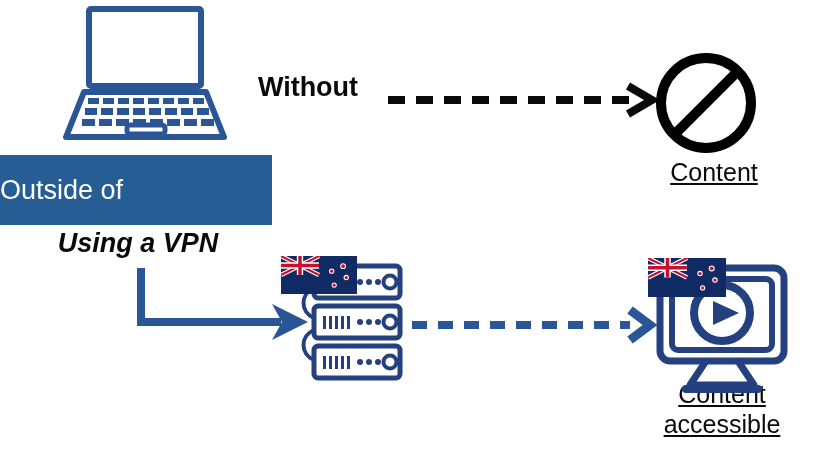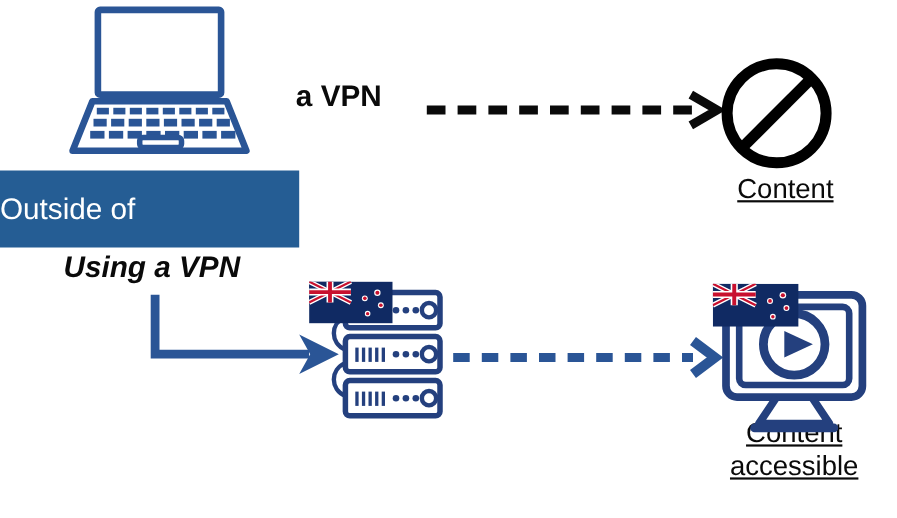"Without" div { html: none -> <div>Without</div> }
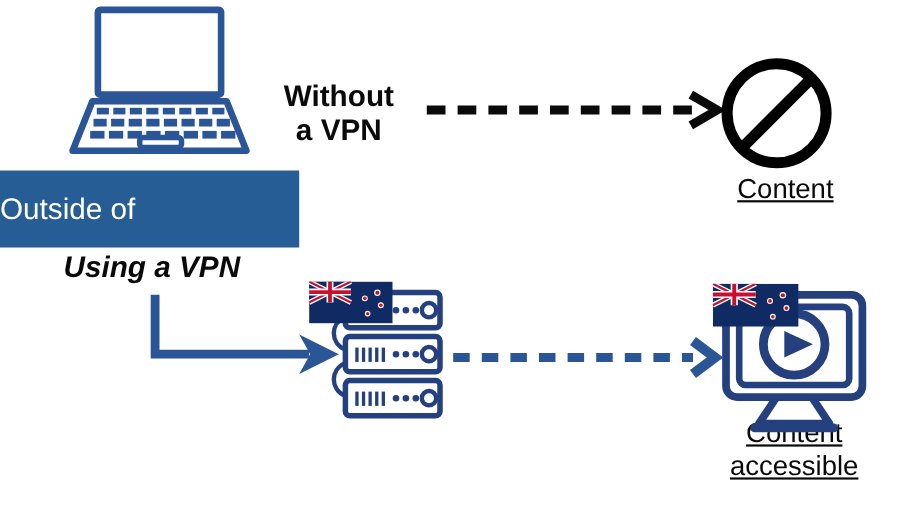"a VPN" div { html: <div>a VPN</div> -> none }
